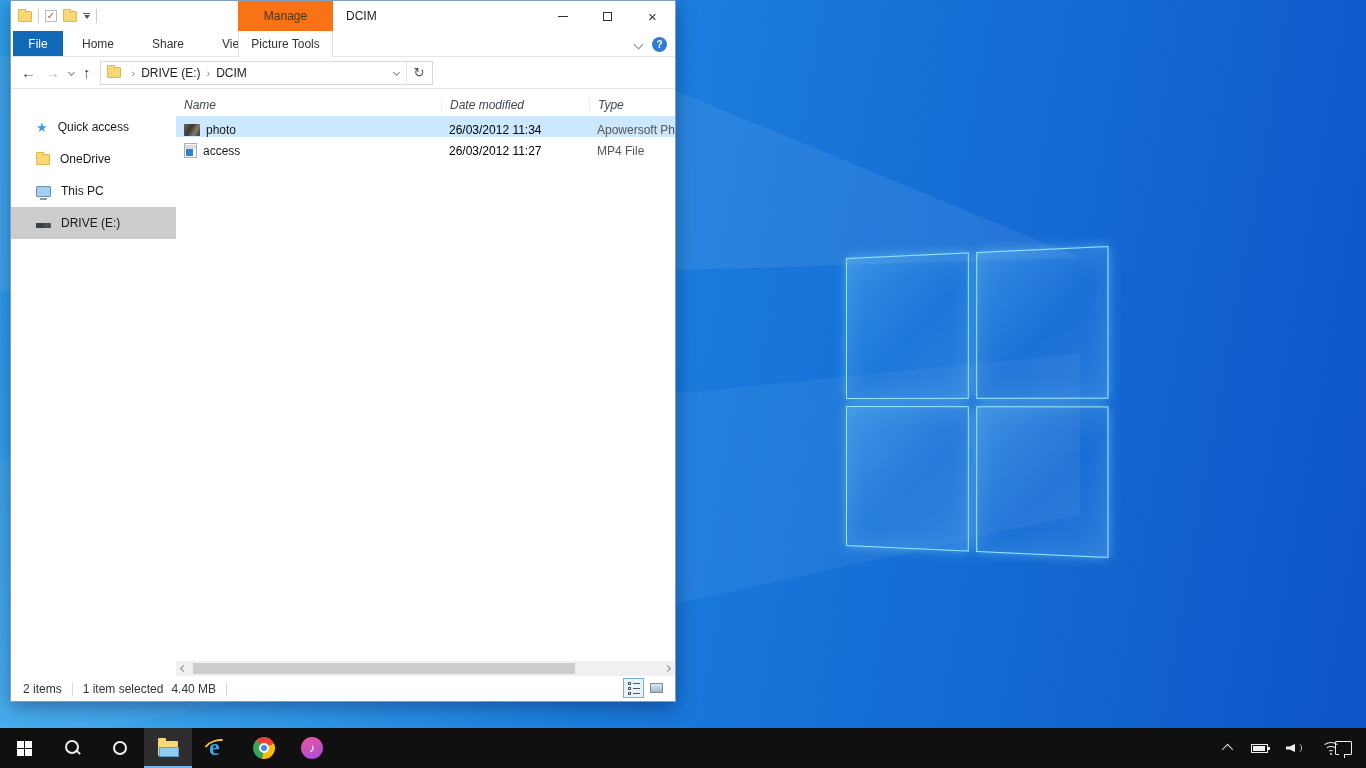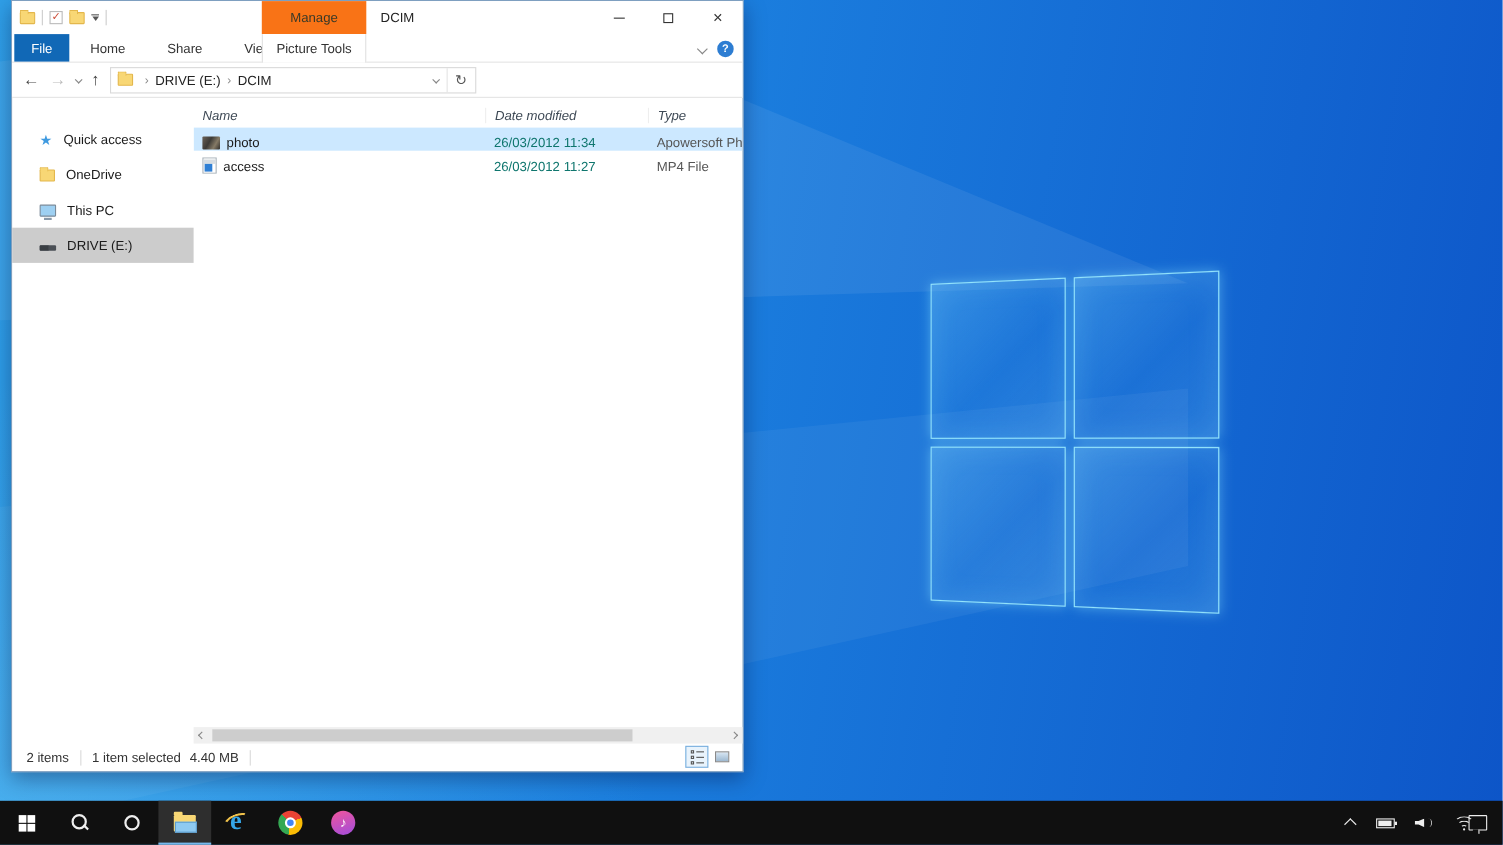"26/03/2012 11:34" .cell-date { color: #0f766e -> #000000 }
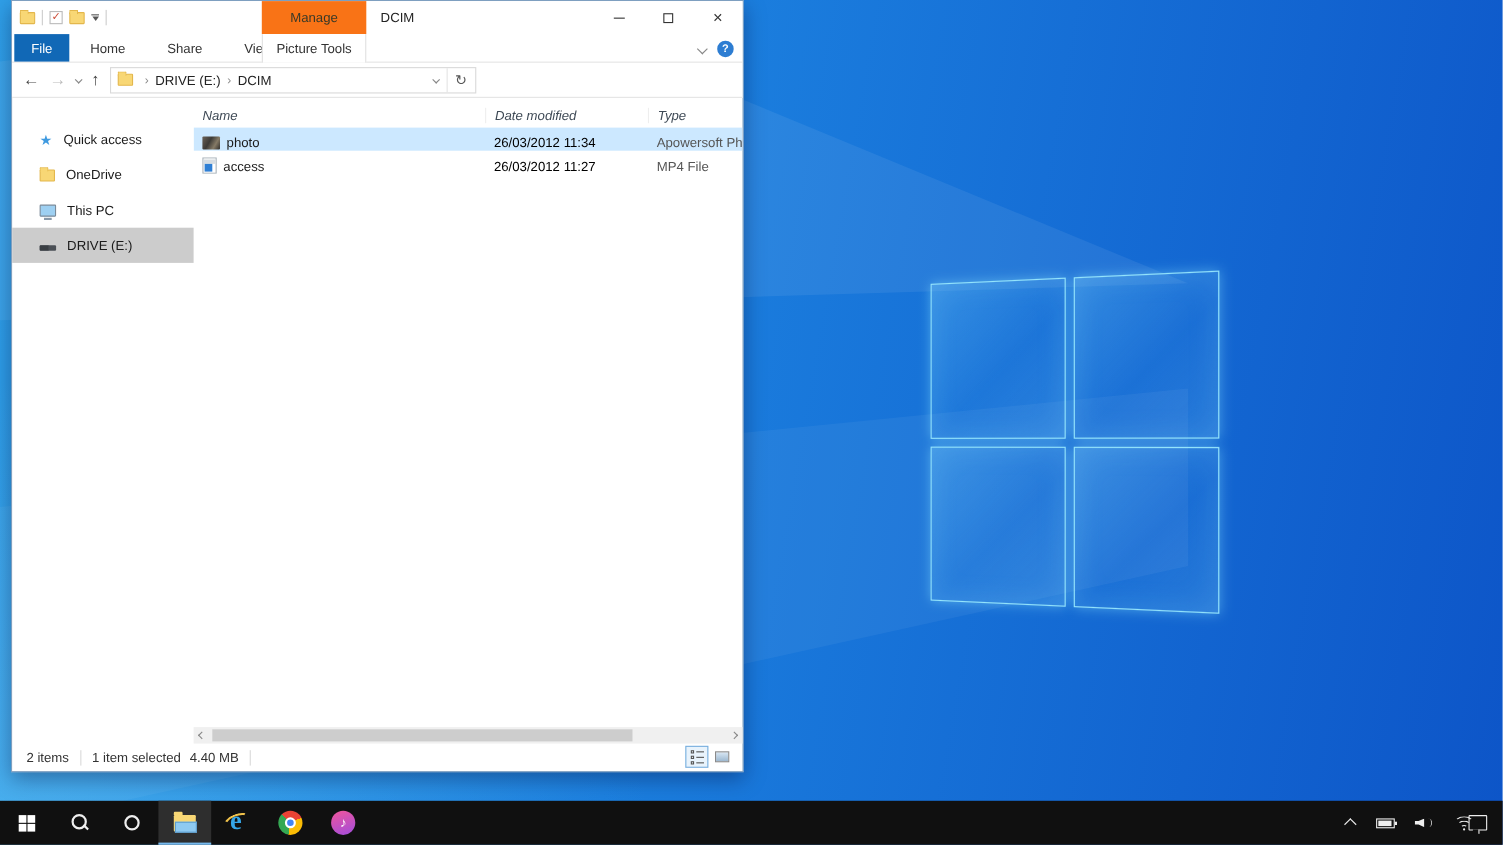"2 items" .statusbar { margin-left: none -> 12px; padding-left: 13px -> none }
